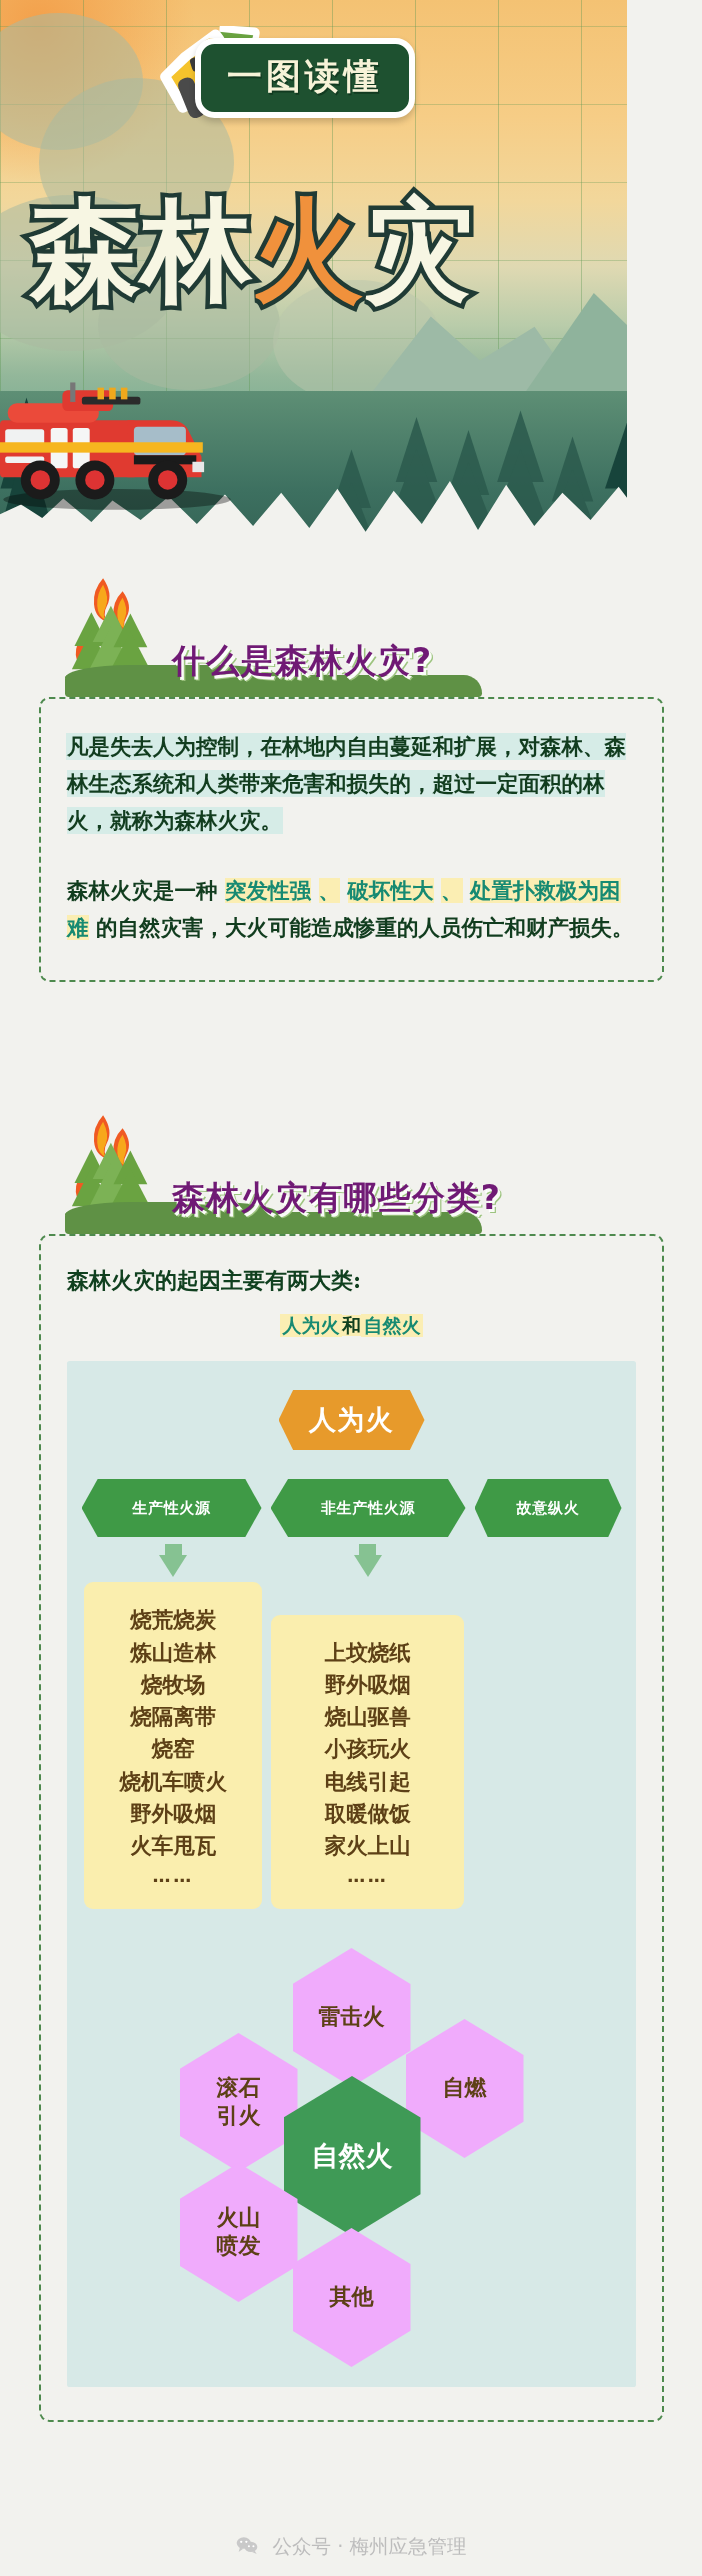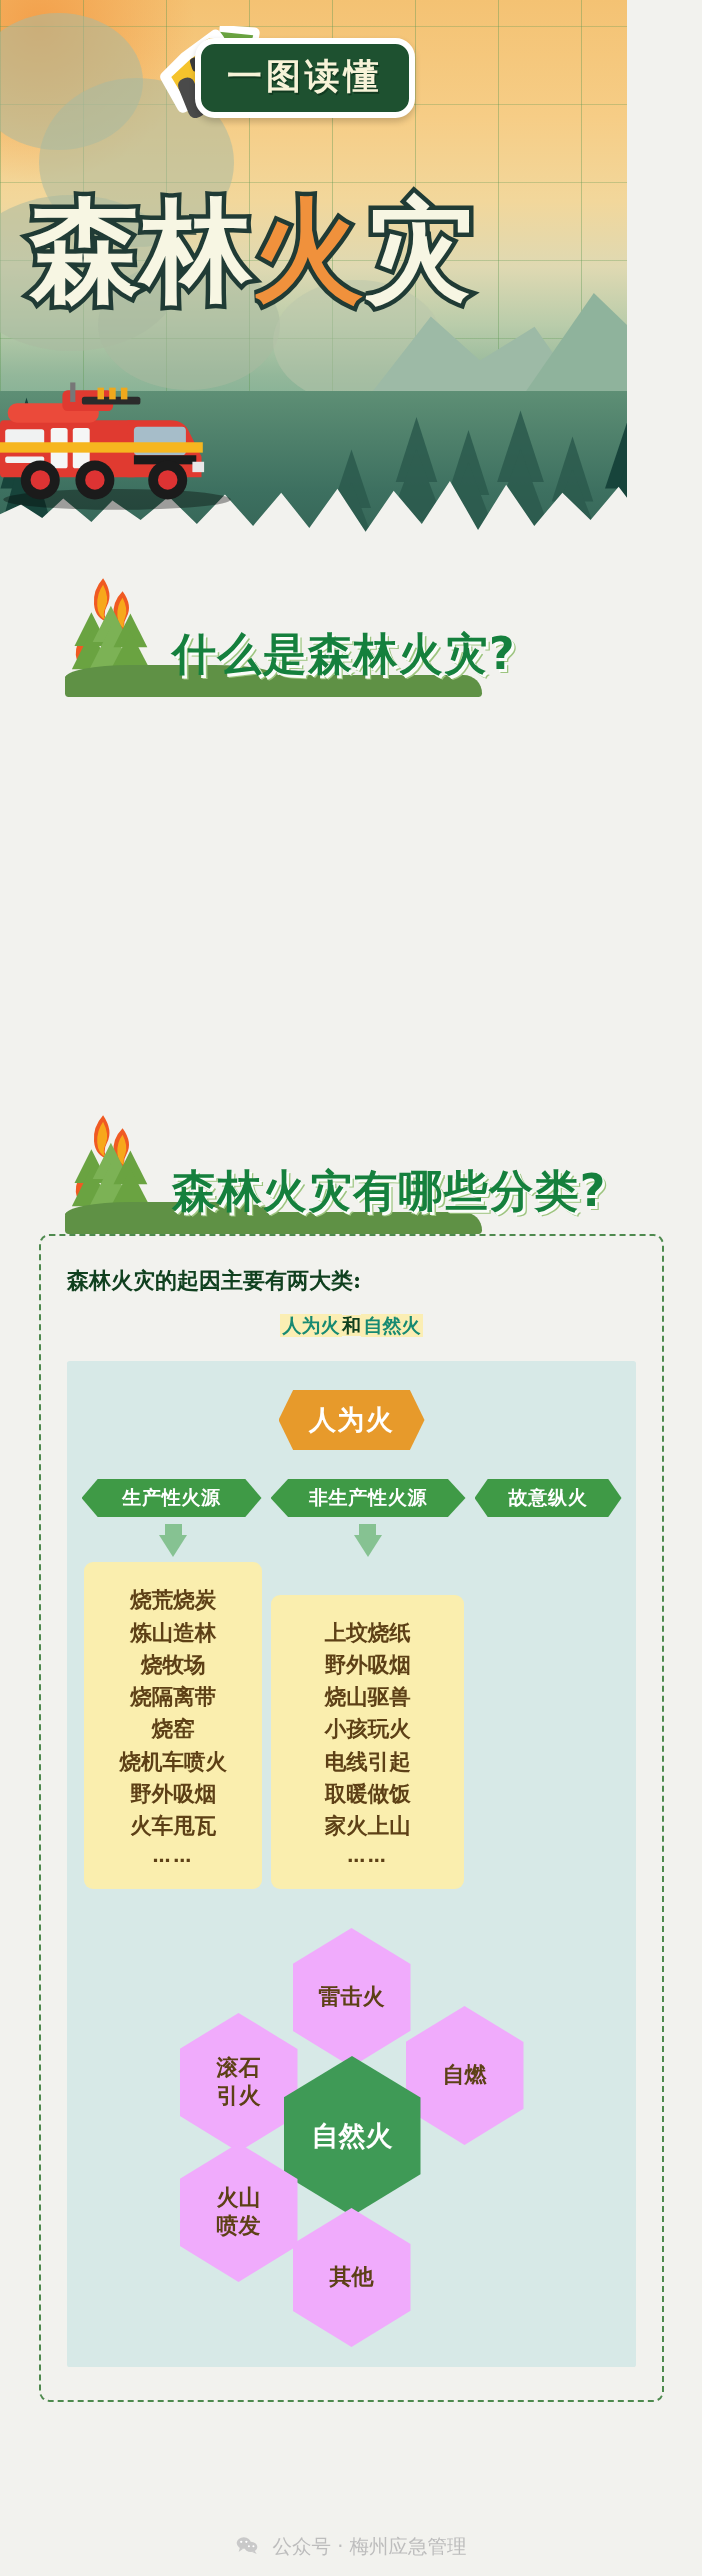"什么是森林火灾?" .sec-title { color: #15803d -> #701a75; font-size: 44px -> 33px }
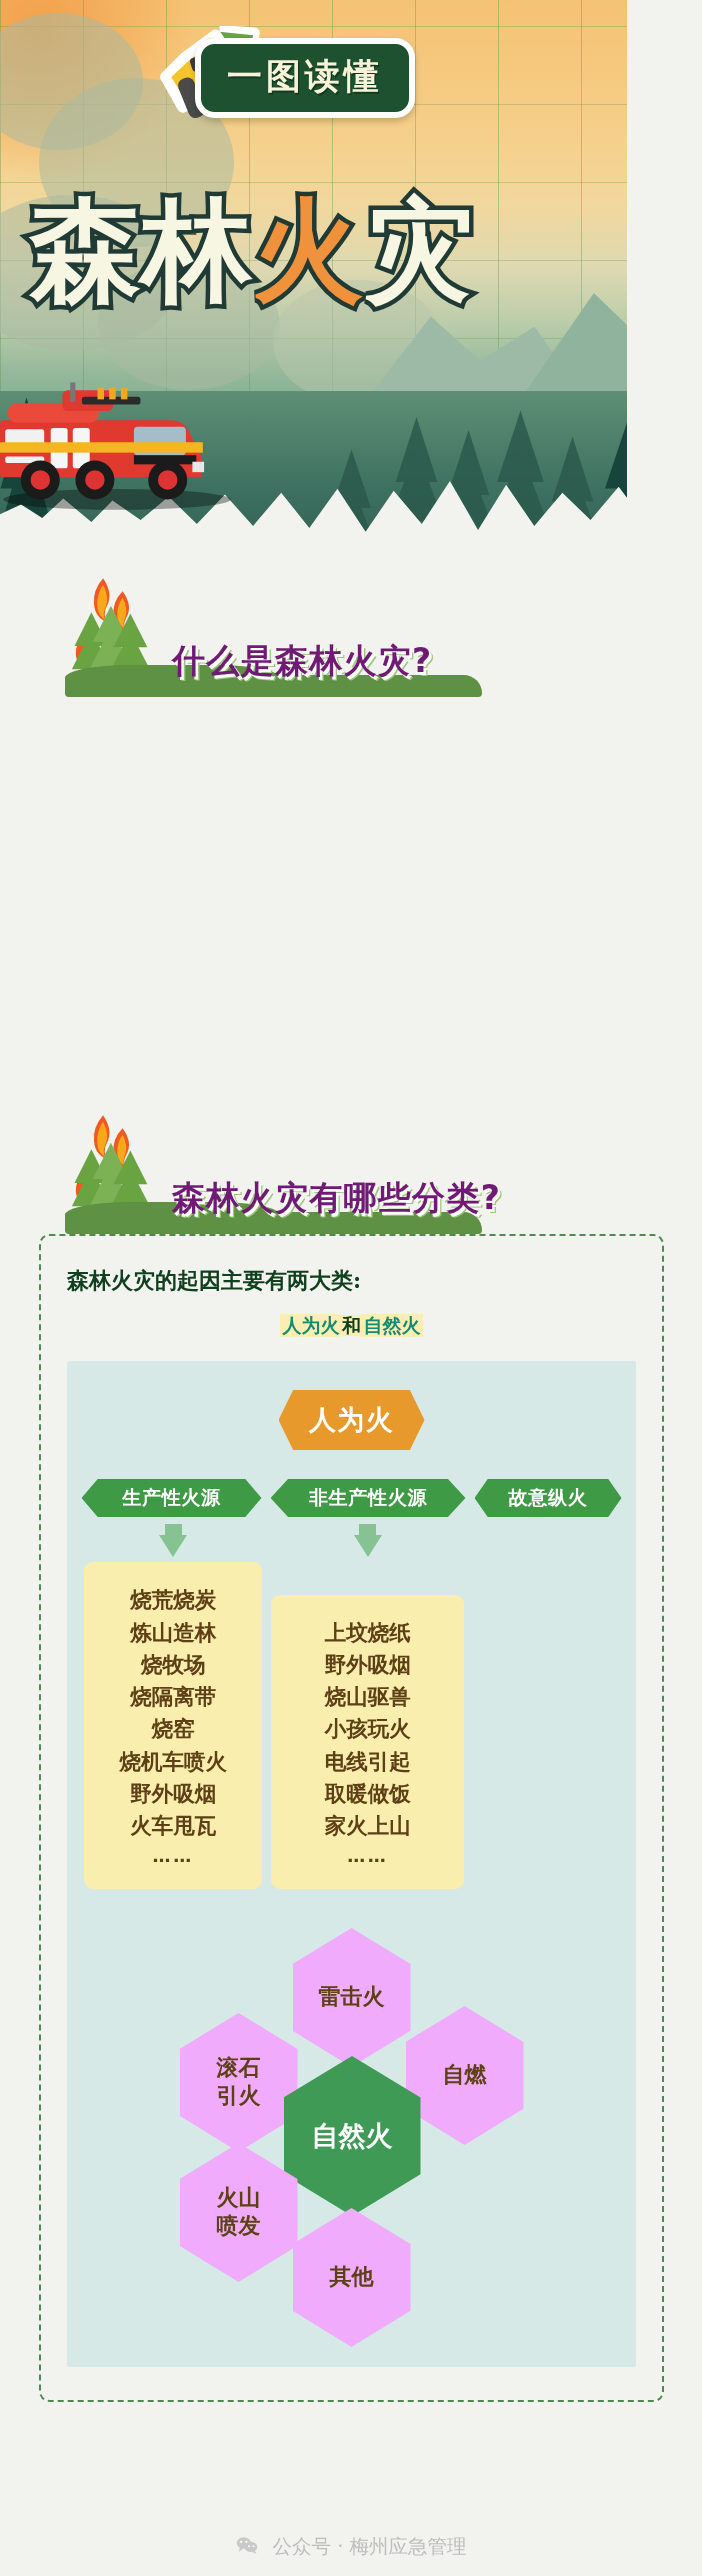"凡是失去人为控制，在林地内自由蔓延和扩展，对森林、森林生态系统和人类带来危害和损" div.dashbox { html: none -> <div> <p> <span>凡是失去人为控制，在林地内自由蔓延和扩展，对森林、森林生态系统和人类带来危害和损失的，超过一定面积的林火，就称为森林火灾。</span> </p> <p> <span>森林火灾是一种</span> <span>突发性强</span> <span>、</span> <span>破坏性大</span> <span>、</span> <span>处置扑救极为困难</span> <span>的自然灾害，大火可能造成惨重的人员伤亡和财产损失。</span> </p> </div> }
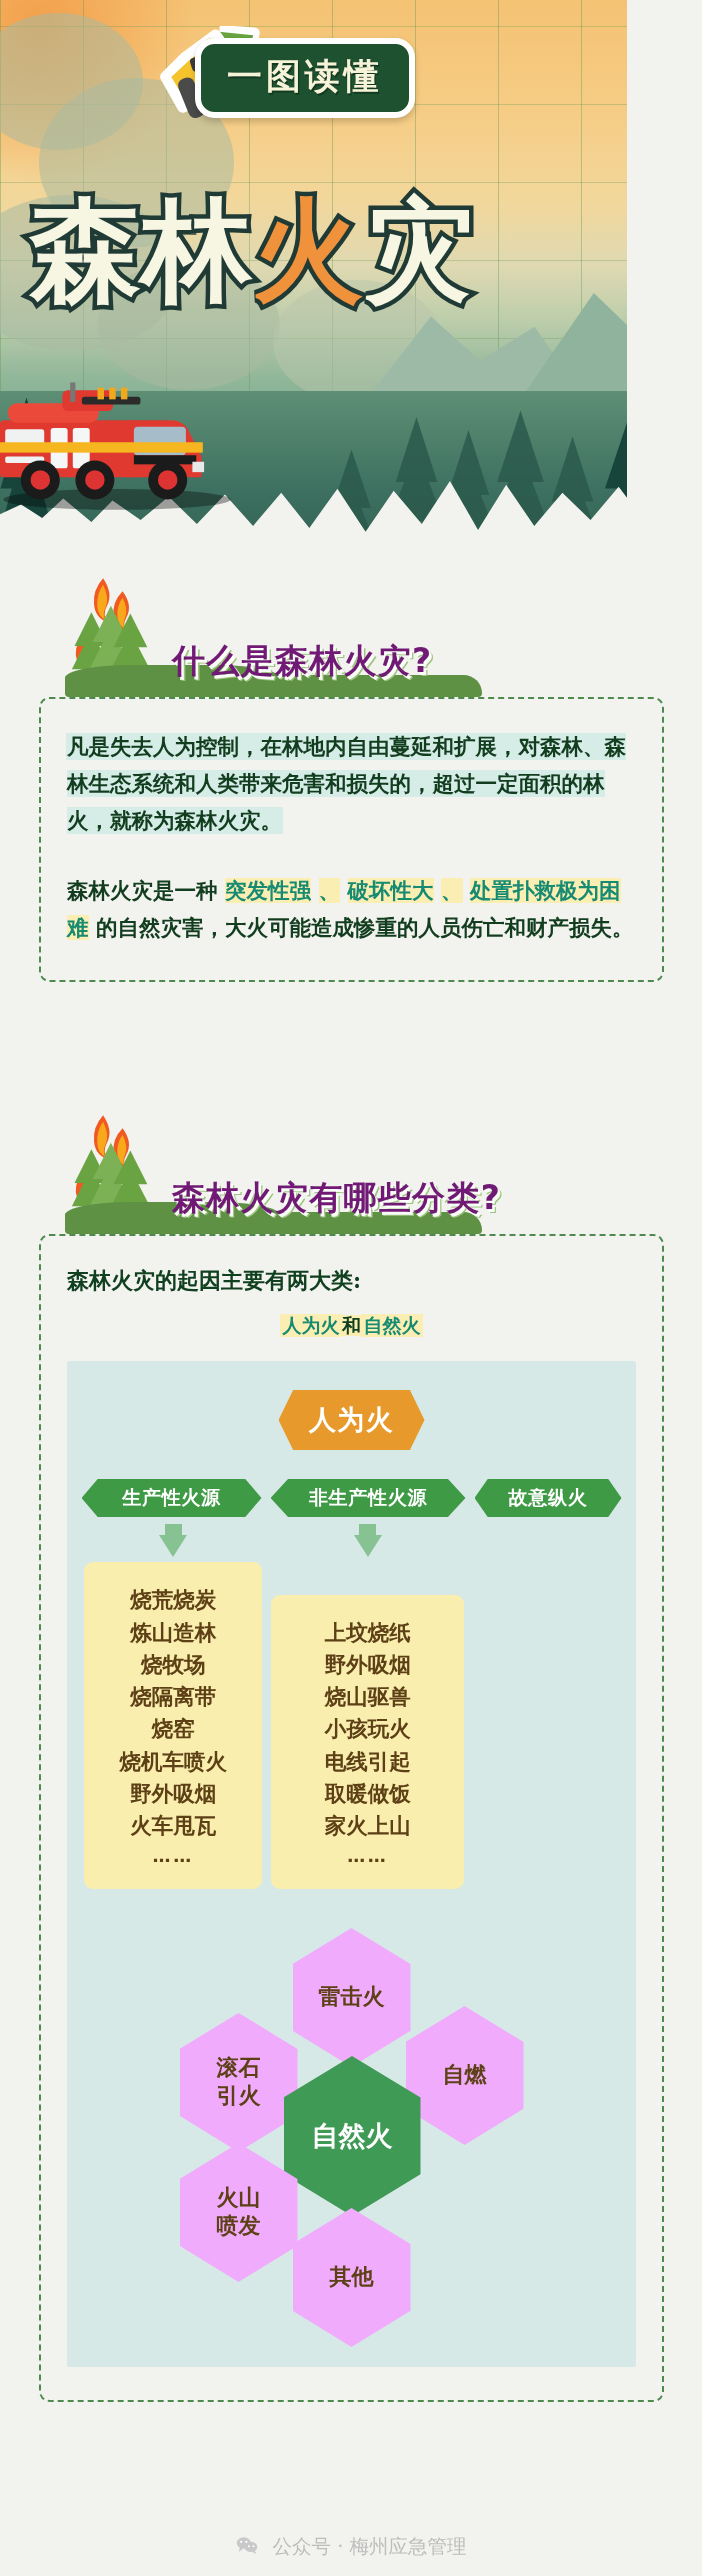"生产性火源" .chip { font-size: 19px -> 15px; height: 38px -> 58px }
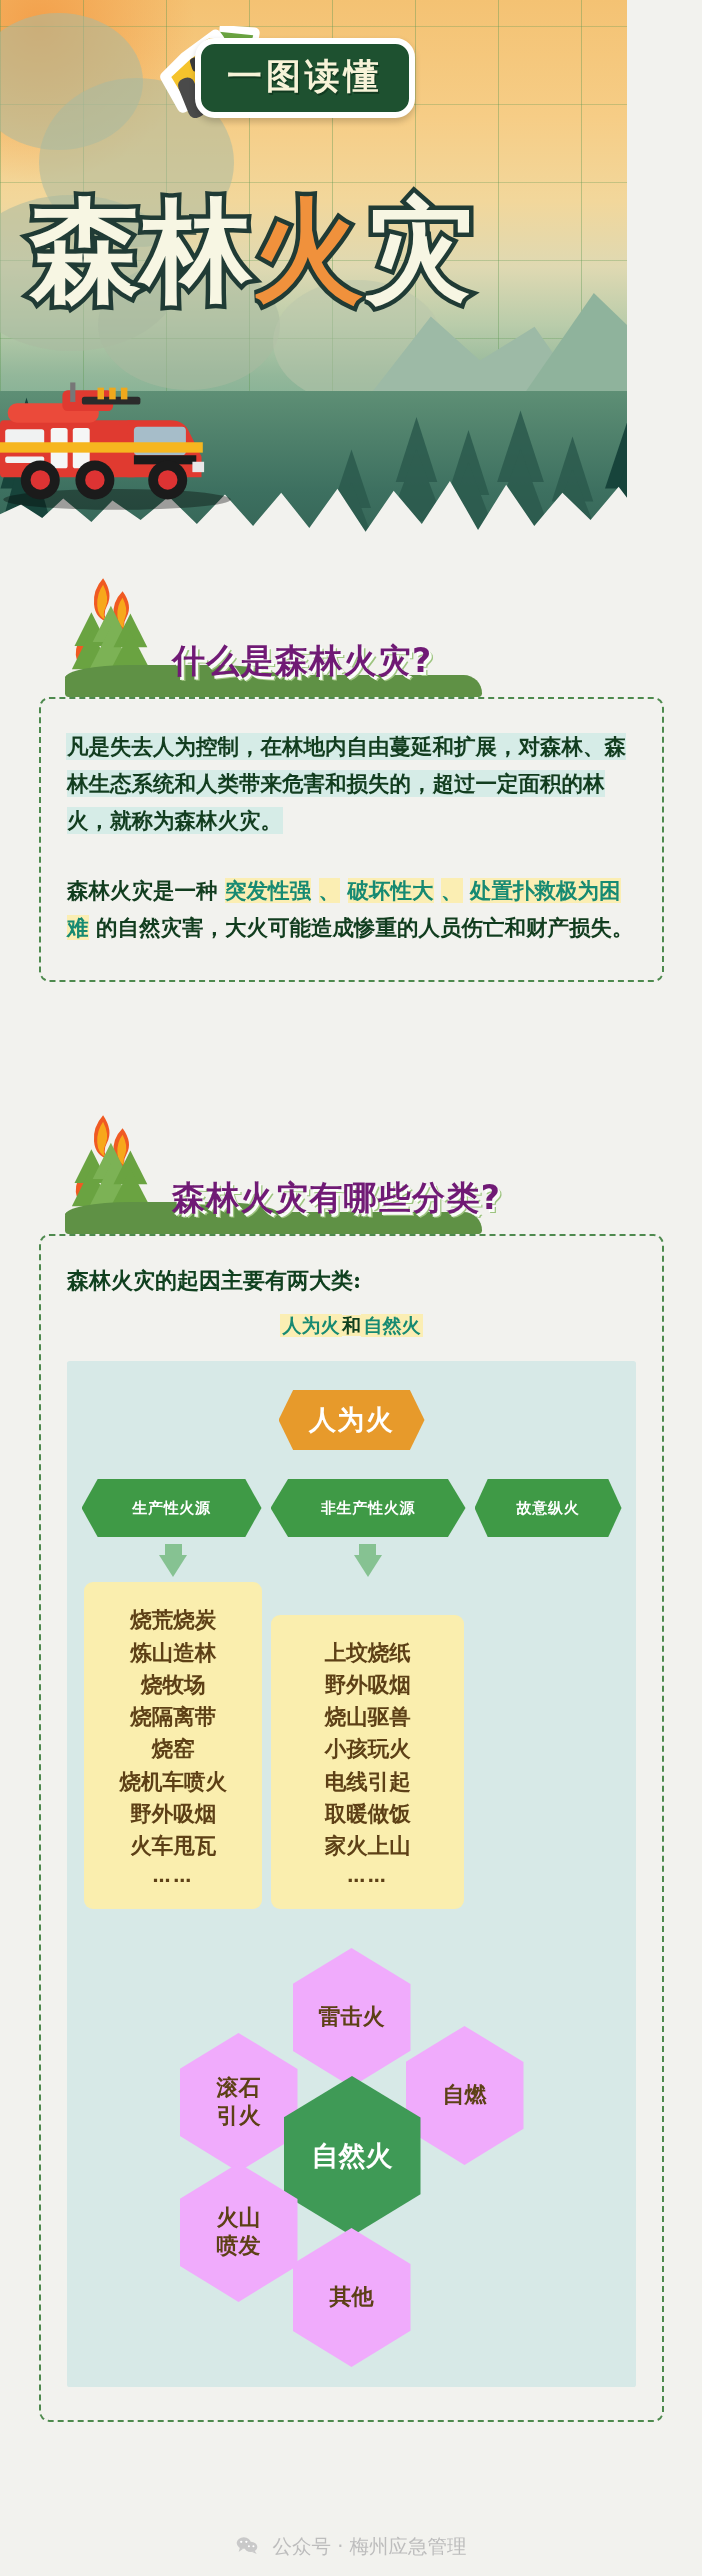"自燃" div.hex { top: 78px -> 71px }
